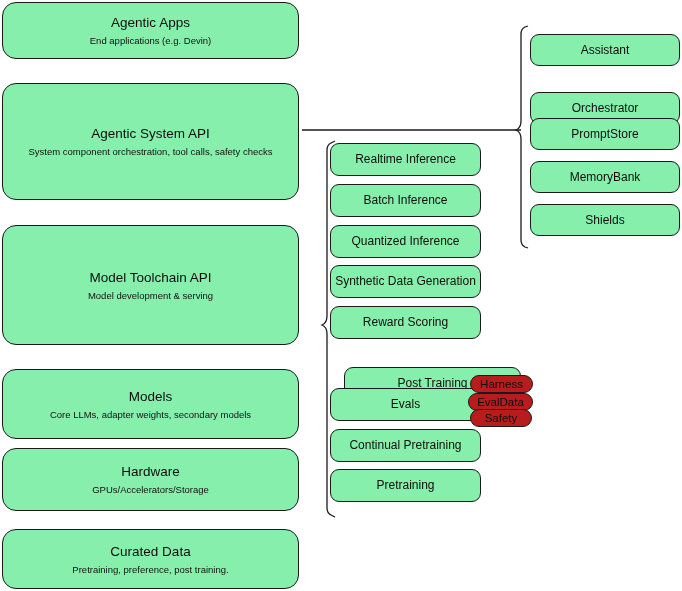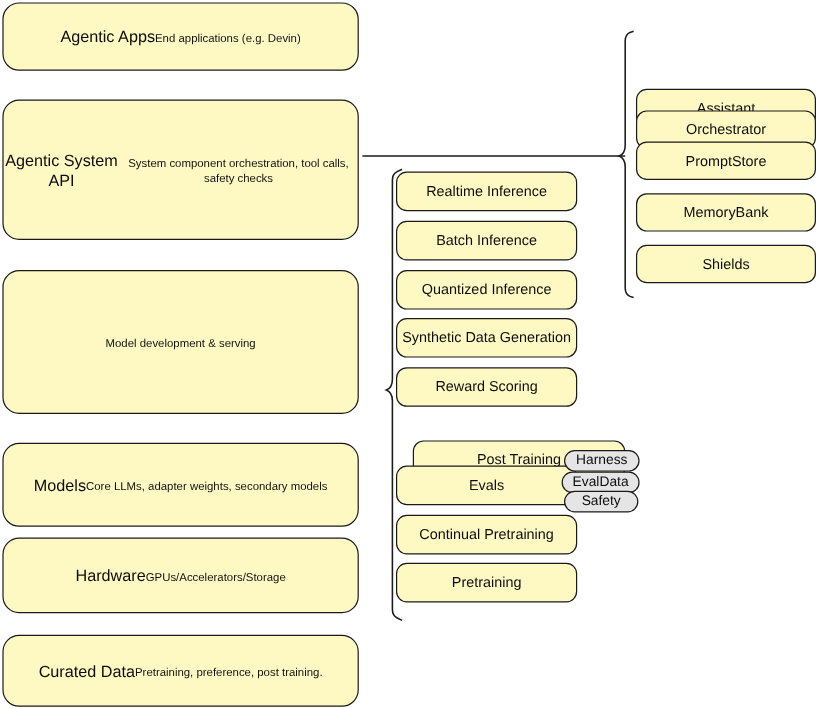"Agentic Apps" .box { background: #fef9c3 -> #86efac; flex-direction: row -> column }
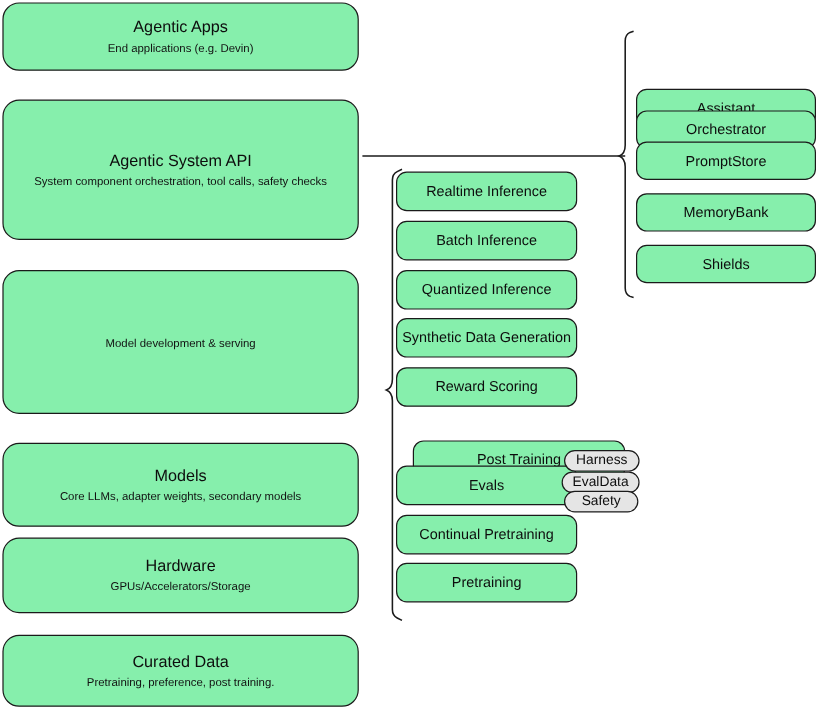"Assistant" div.box { margin-top: 40px -> none }
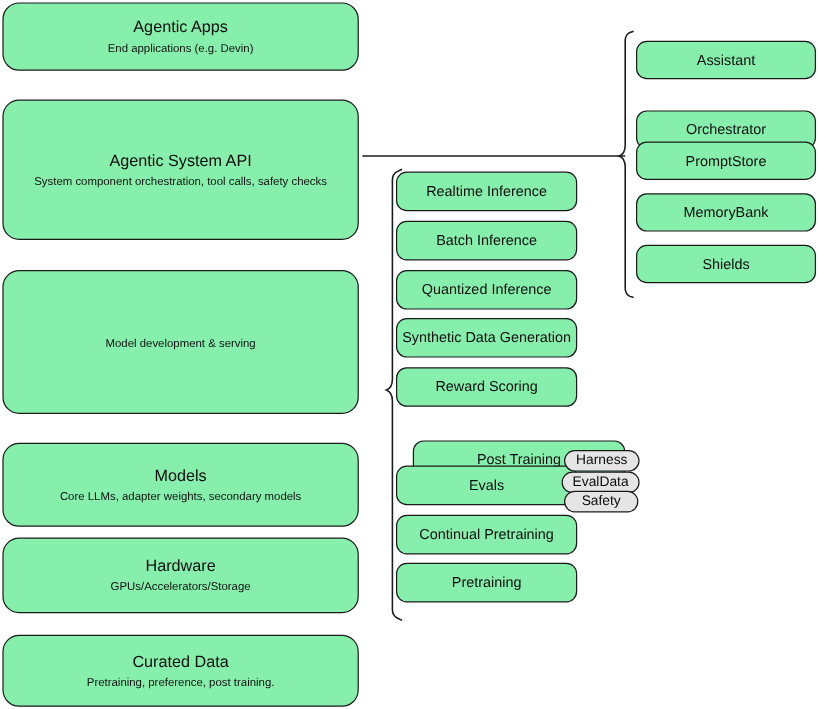"Model Toolchain API" div.title { html: none -> <div>Model Toolchain API</div> }
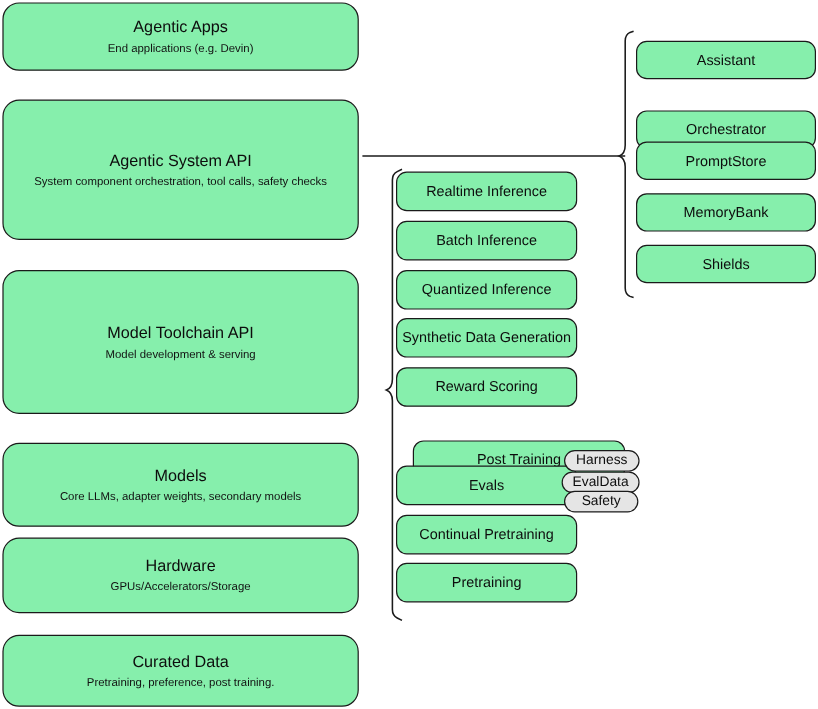"Harness" .tag { background: #e5e5e5 -> #b91c1c }
